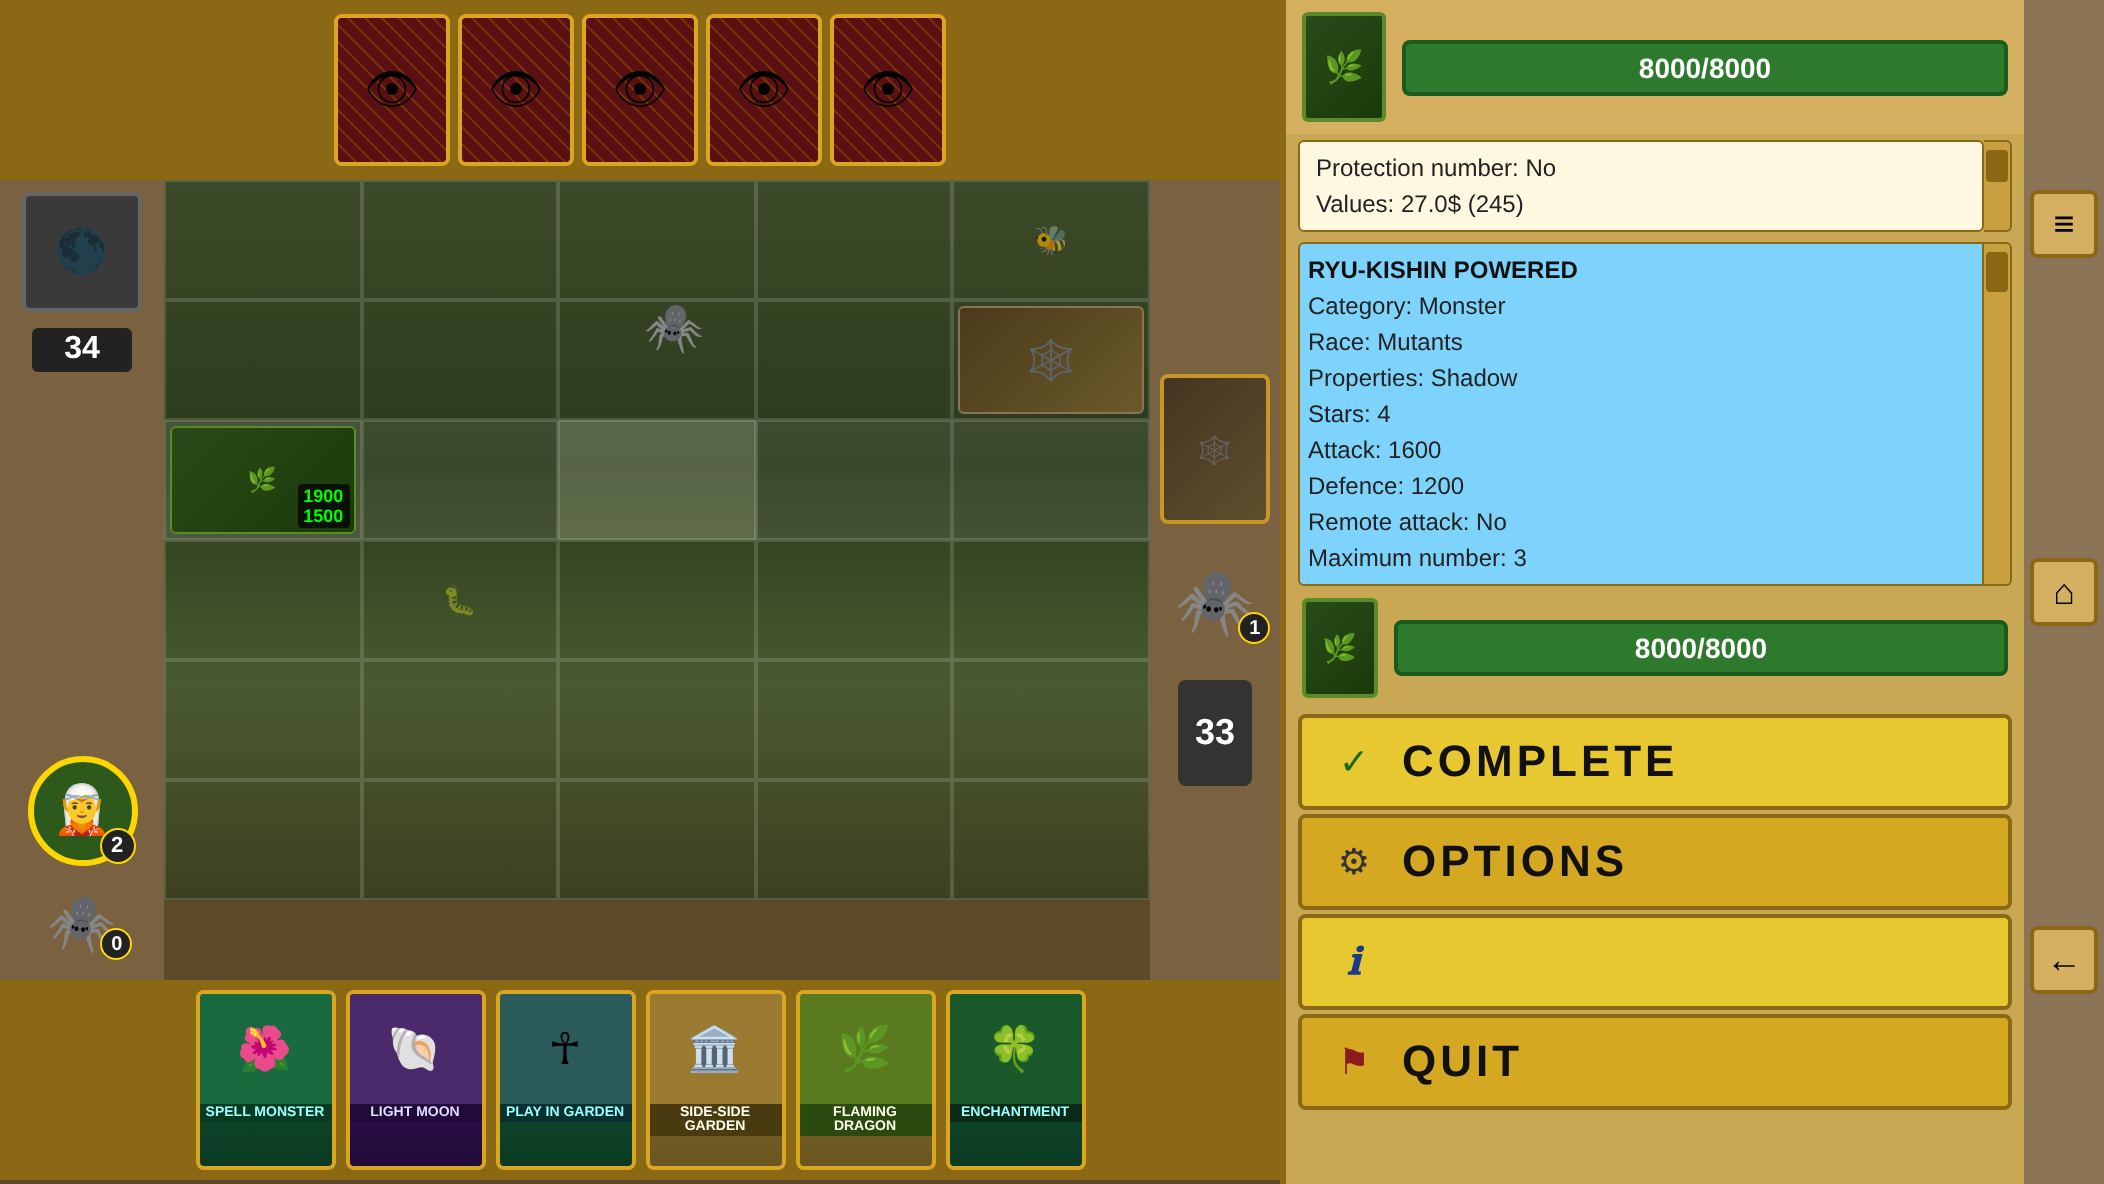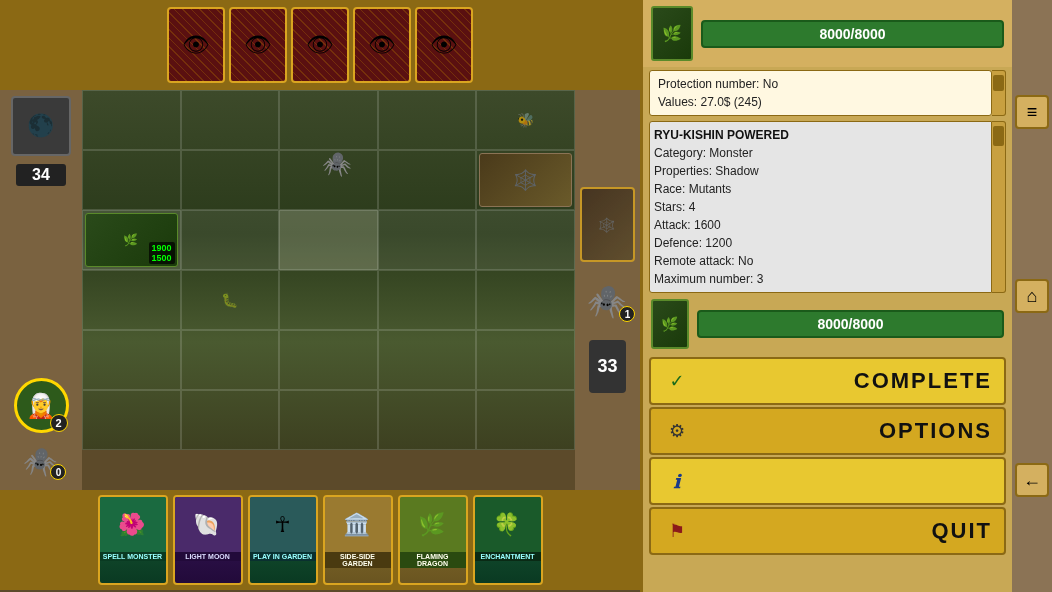"RYU-KISHIN POWERED" div { background: #e5e5e5 -> #7dd3fc }
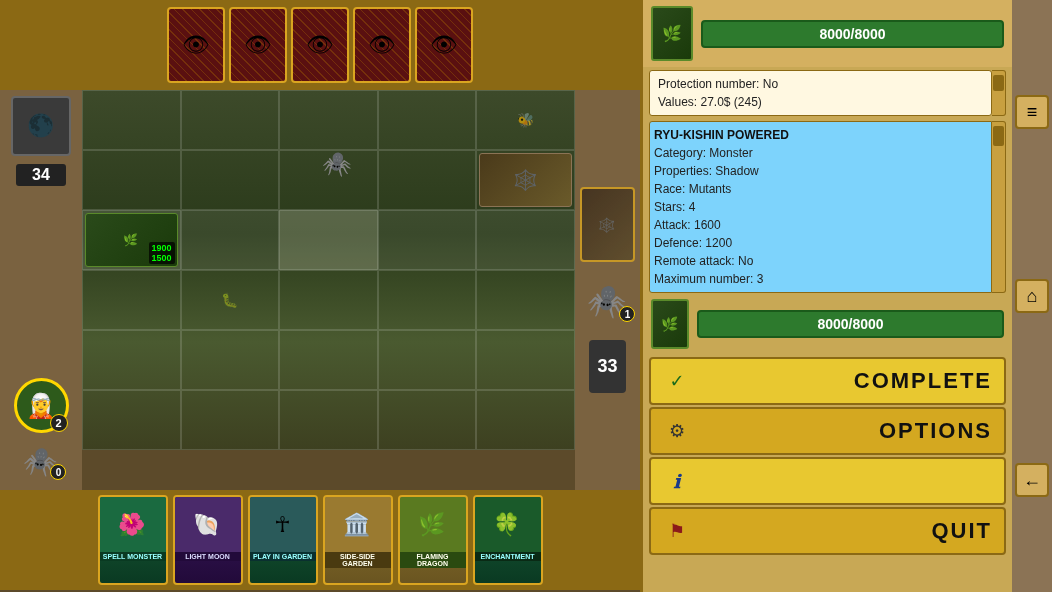"Properties: Shadow" div.stat-line { order: before "Race: Mutants" -> after "Race: Mutants" }
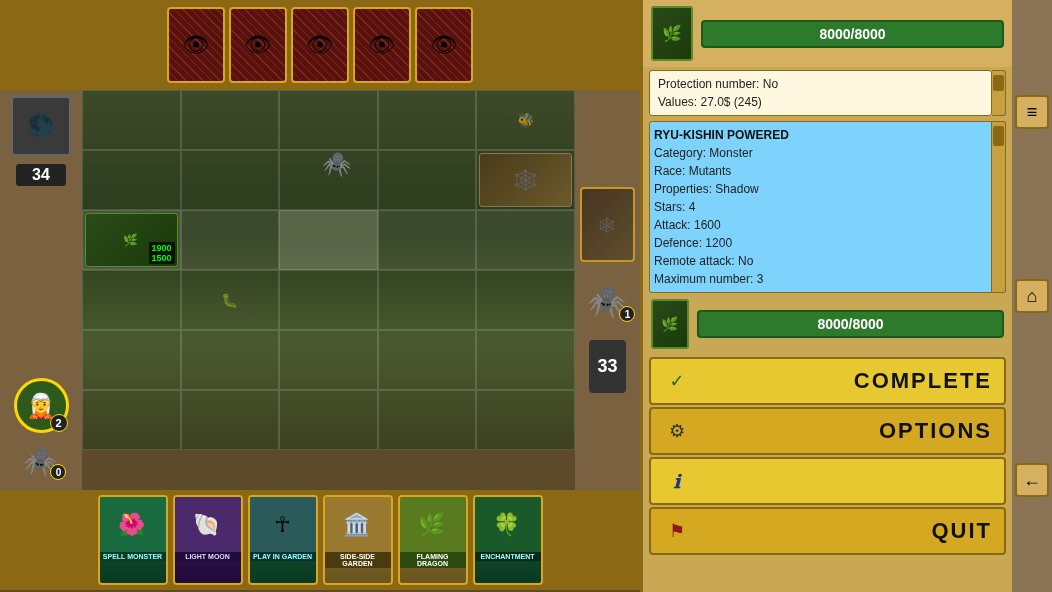"COMPLETE" .action-btn .btn-label { text-align: right -> left }
